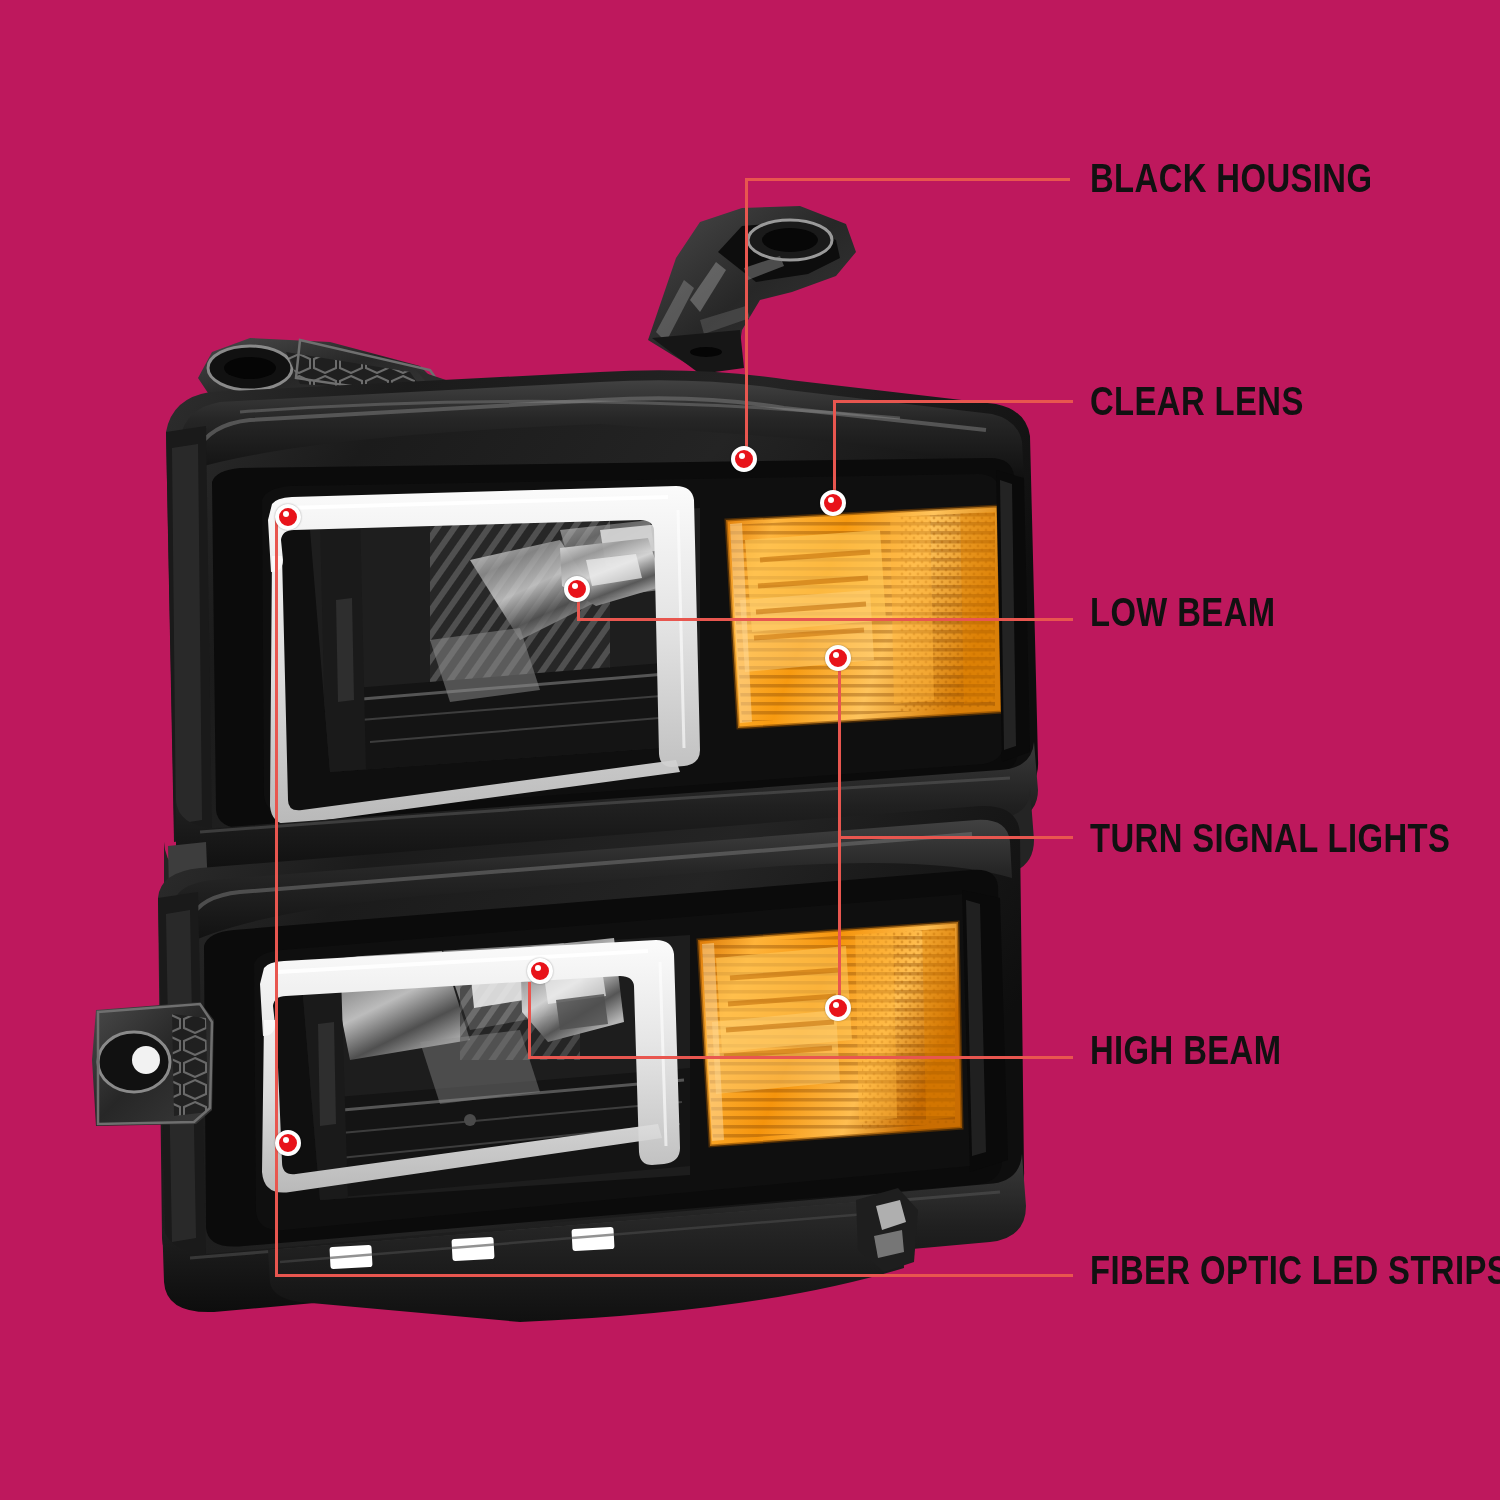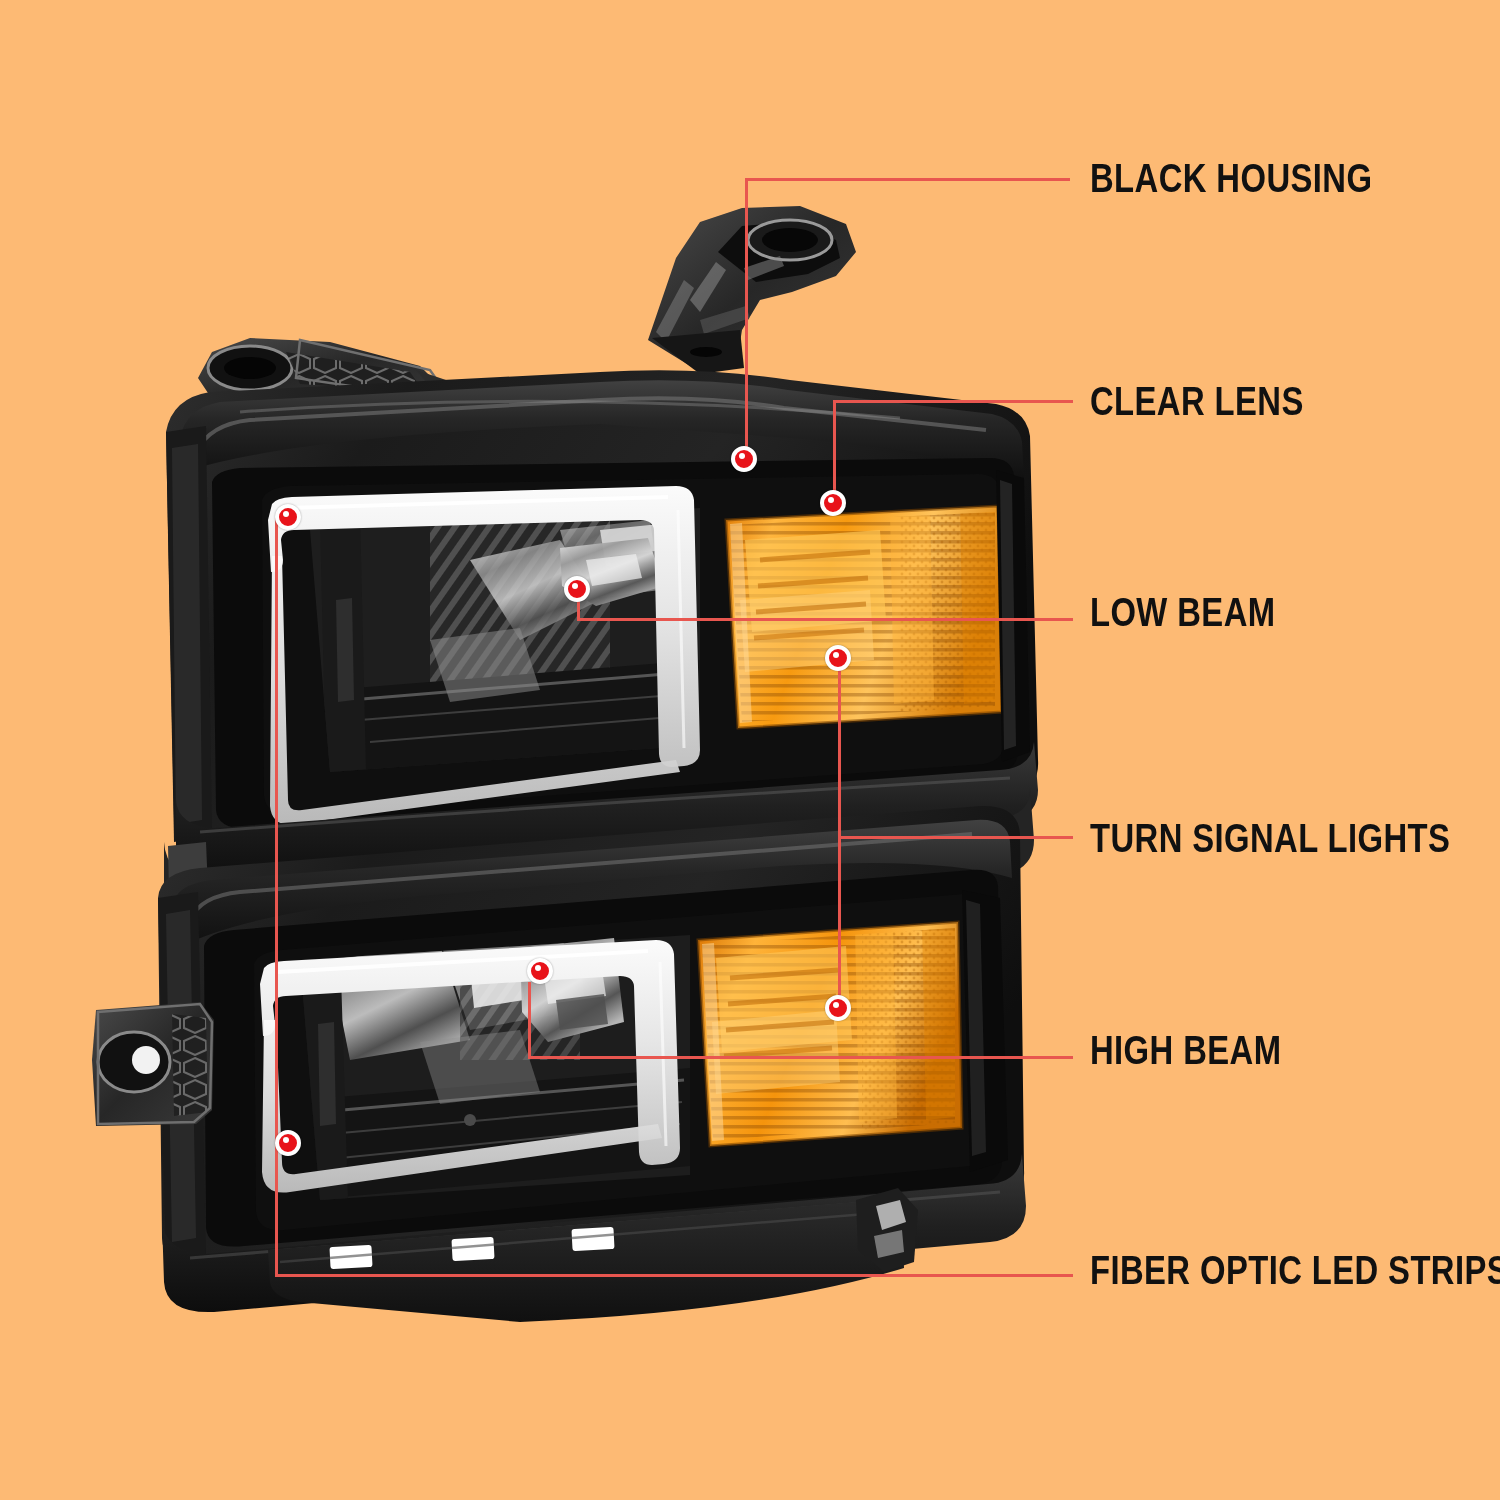"BLACK HOUSING" #stage { background: #fdba74 -> #be185d }
